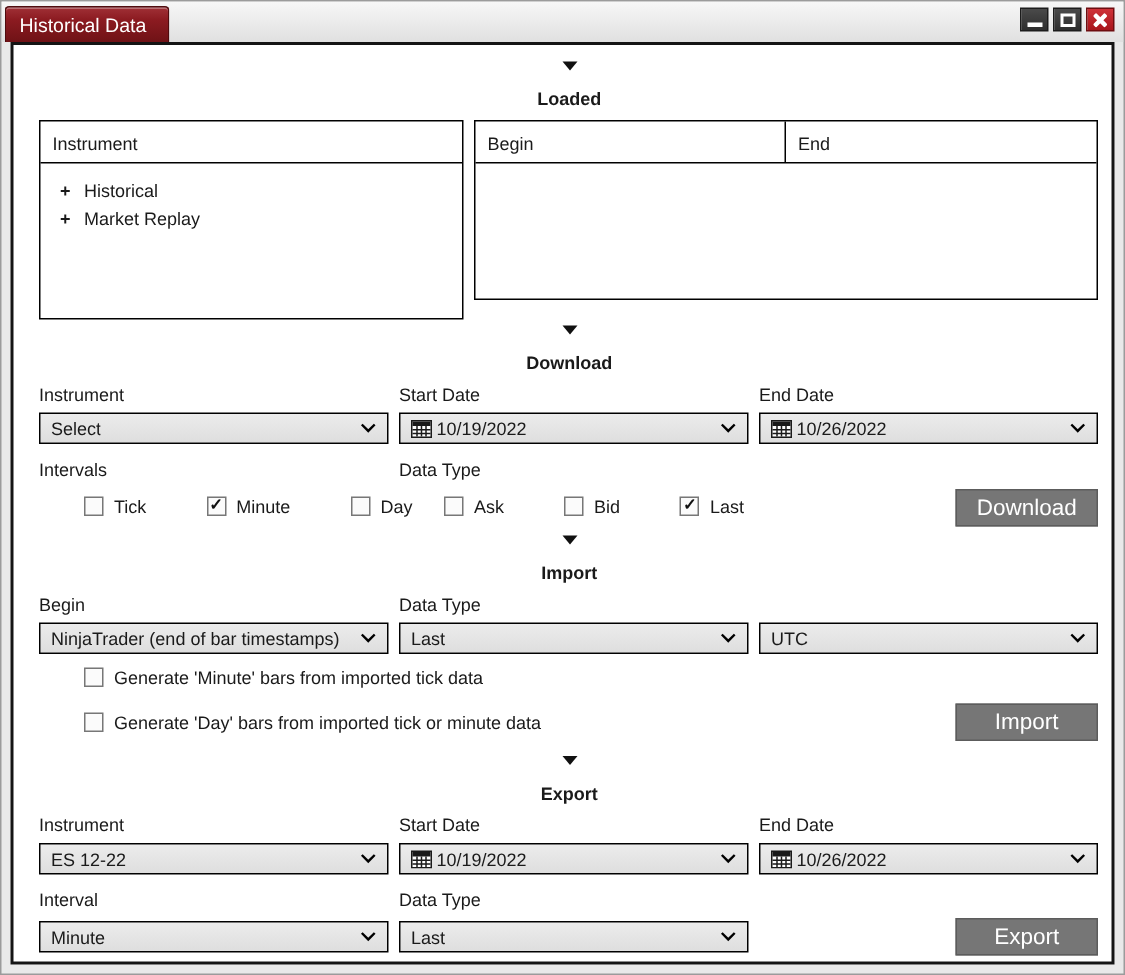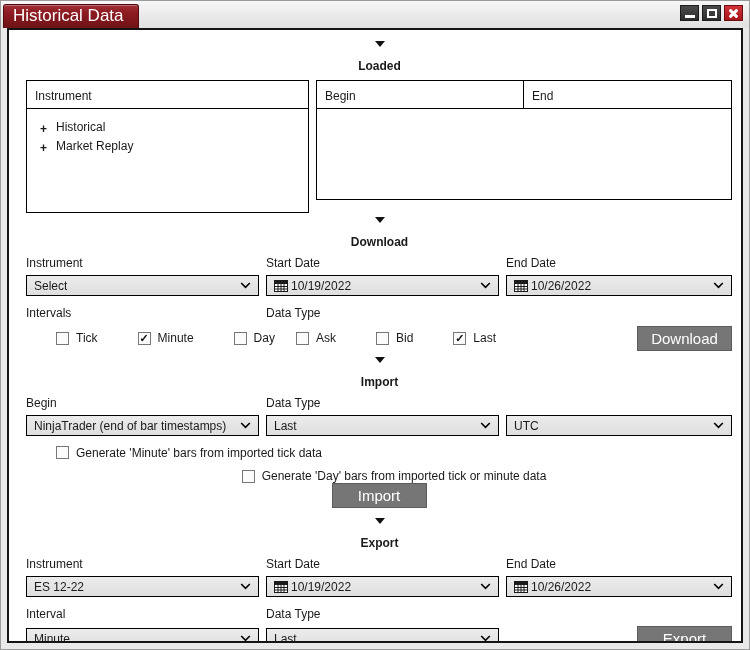"Historical Data" .tab { font-size: 17px -> 13px }
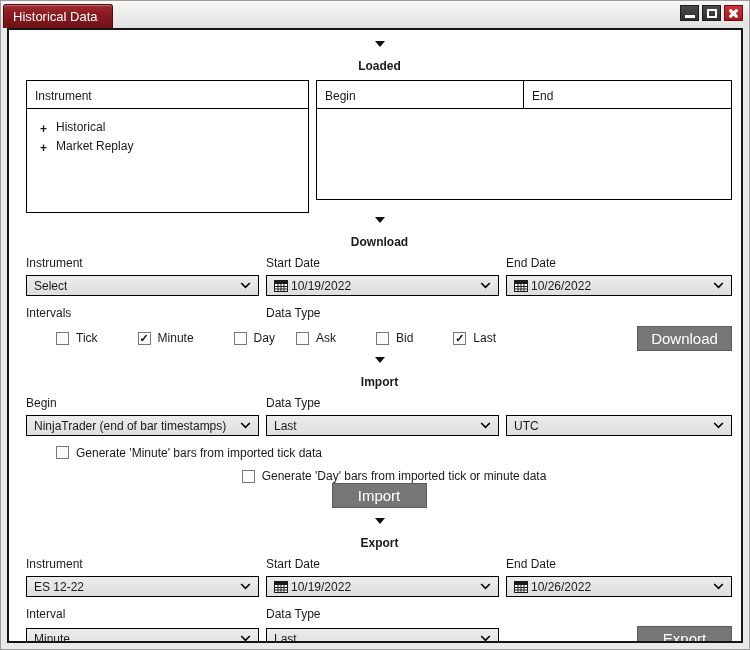"Historical" .tree-item { align-items: flex-end -> center }
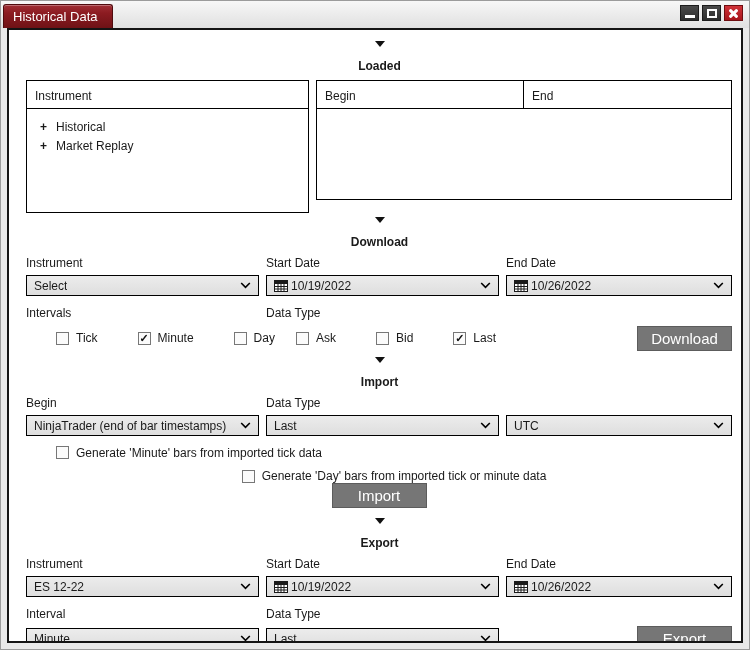"Tick" .cb-item { align-items: center -> flex-start }
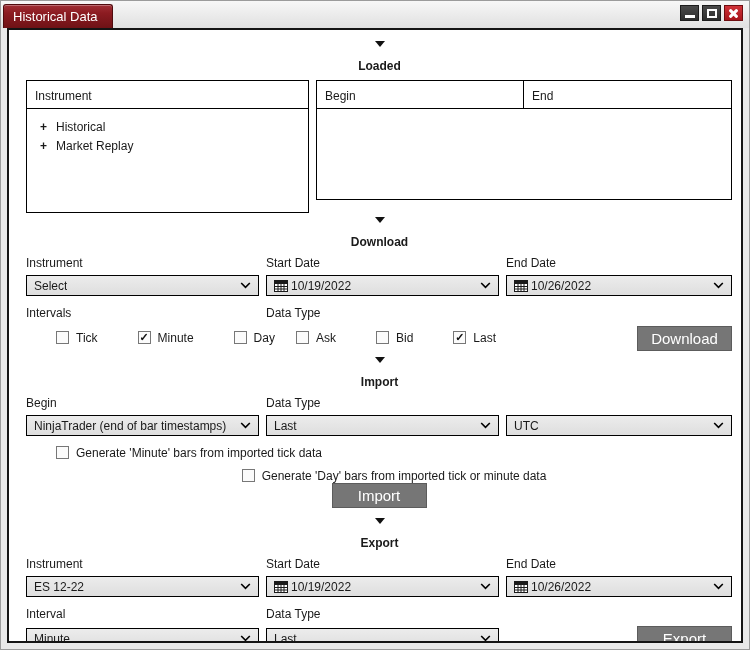"Generate 'Day' bars from imported" .imp-row2 { flex-direction: column -> none }
